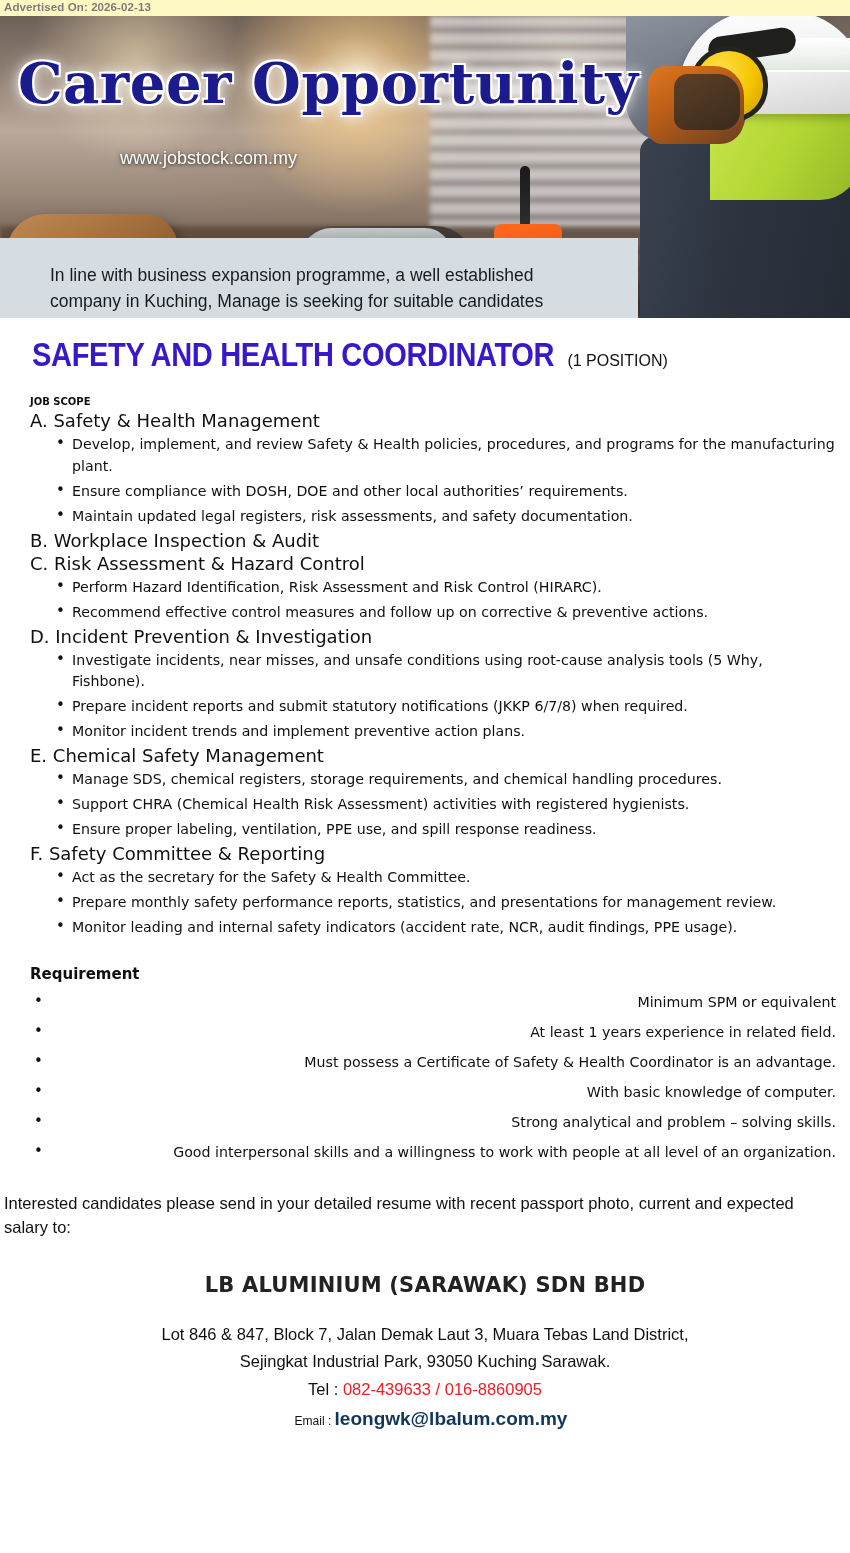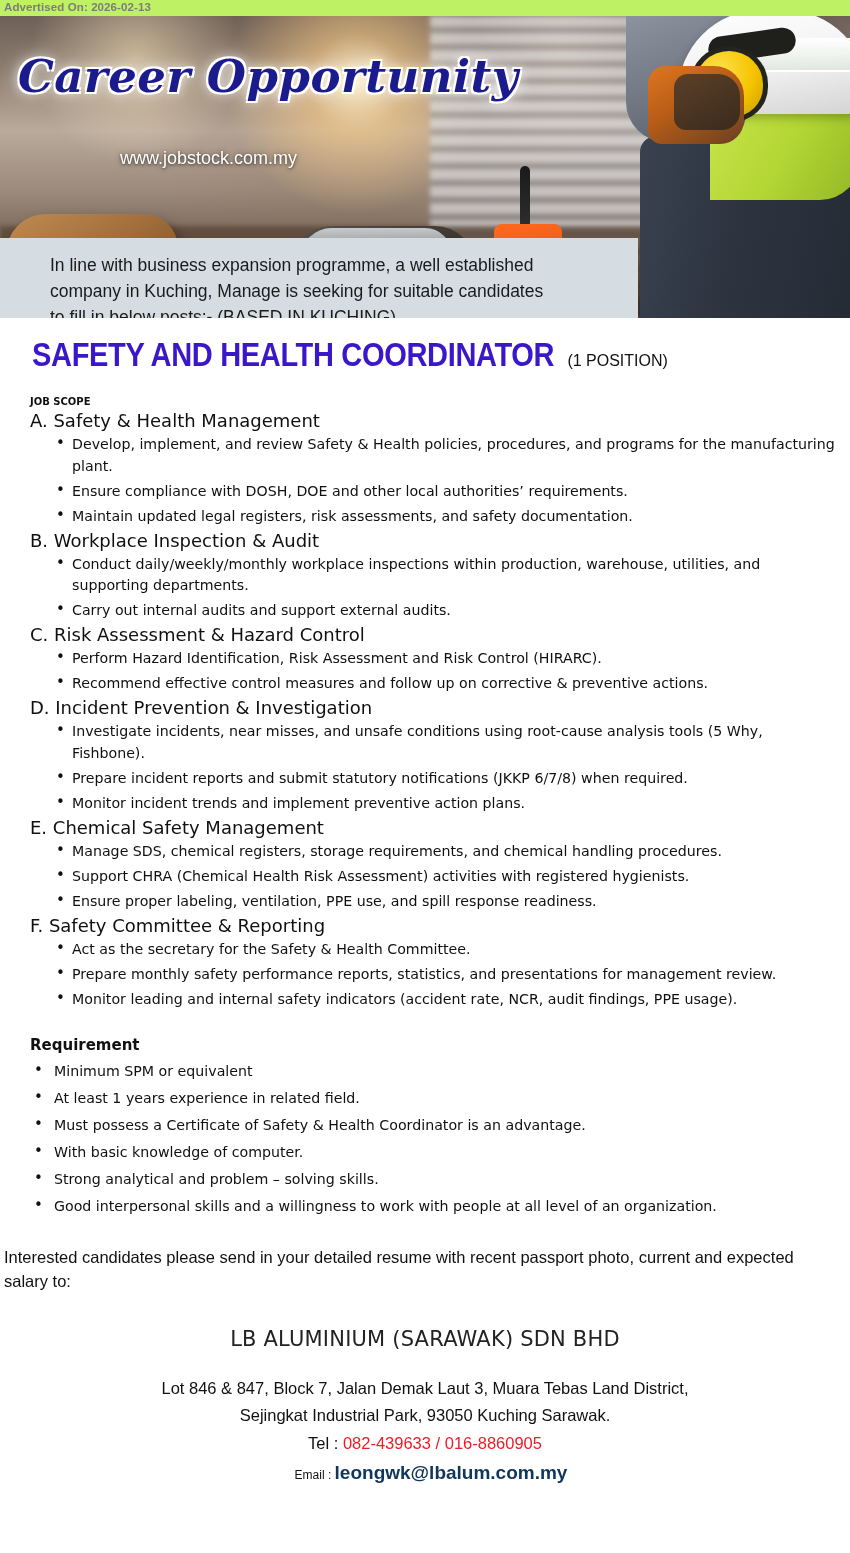"Advertised On: 2026-02-13" .ad-bar { background: #bef264 -> #fef9c3 }
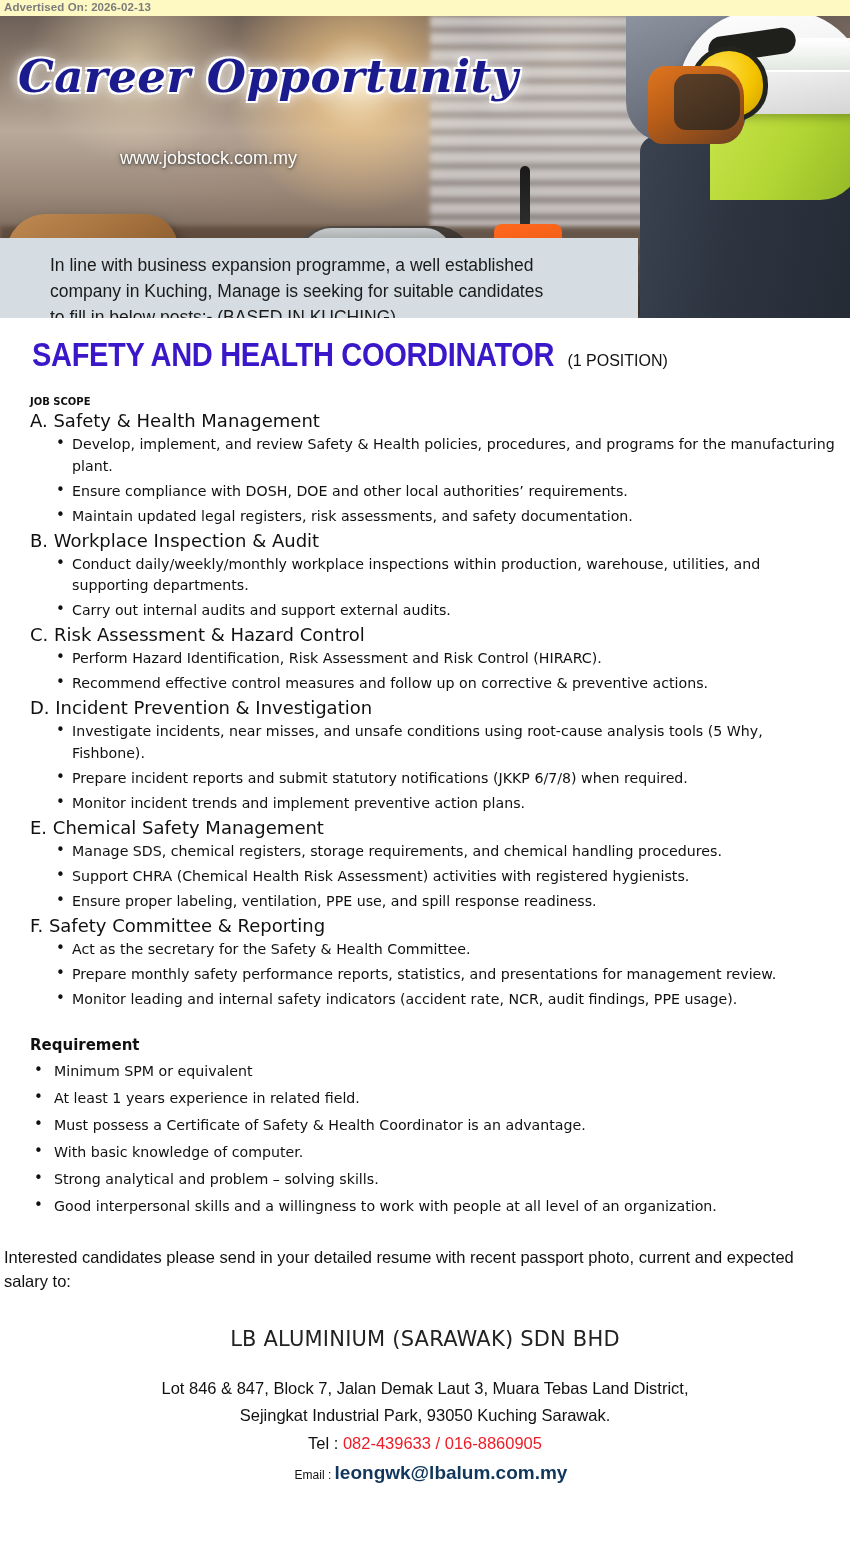"Career Opportunity" .banner-title { font-size: 45px -> 56px; font-style: italic -> none }
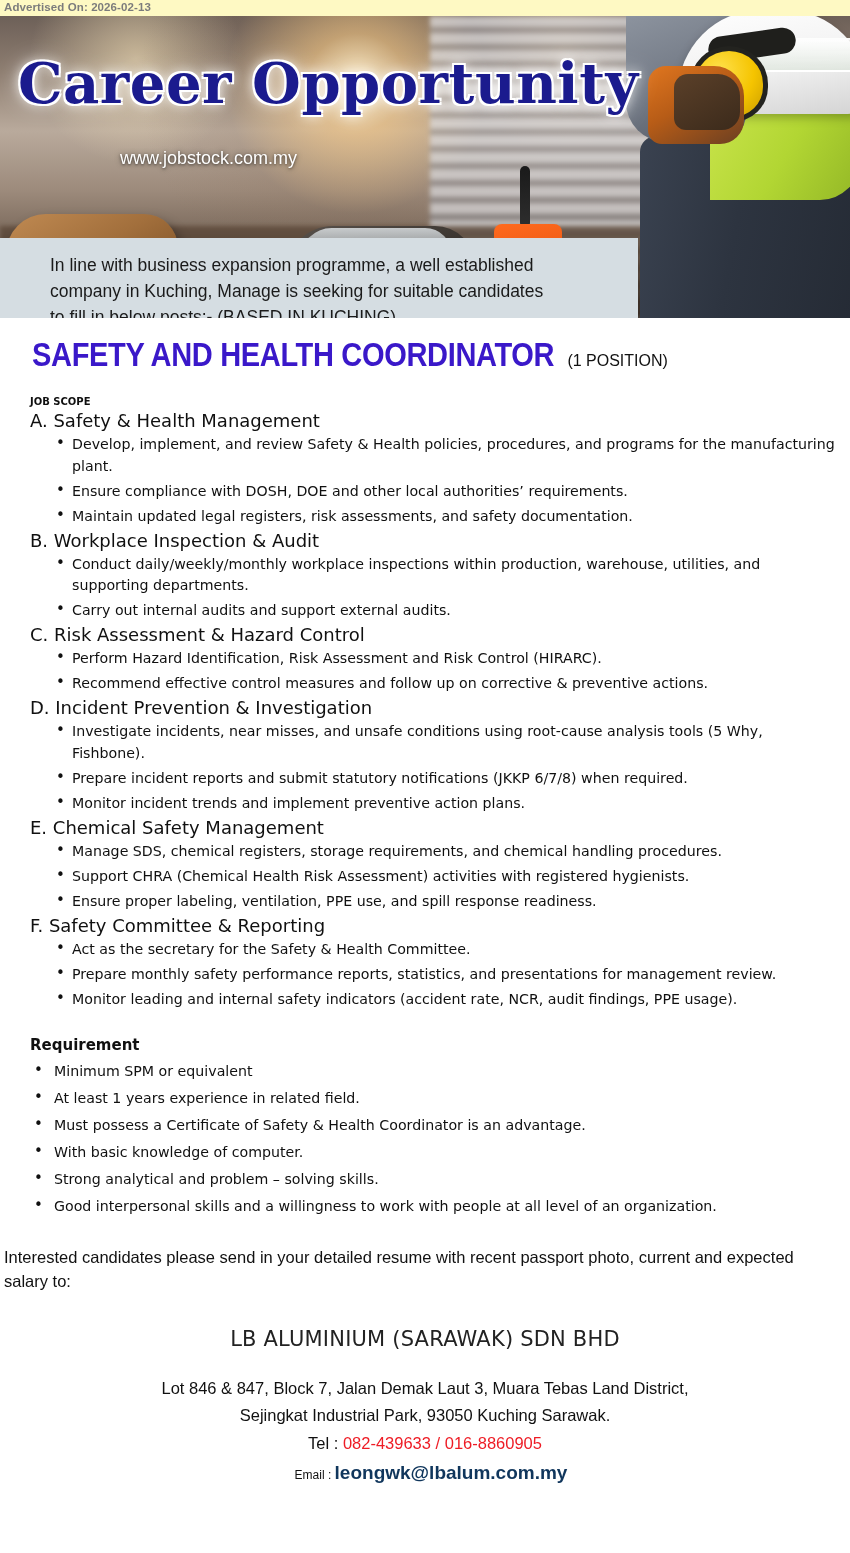"In line with business expansion" .intro-box { padding: 14px 20px 0 50px -> 24px 20px 0 50px }
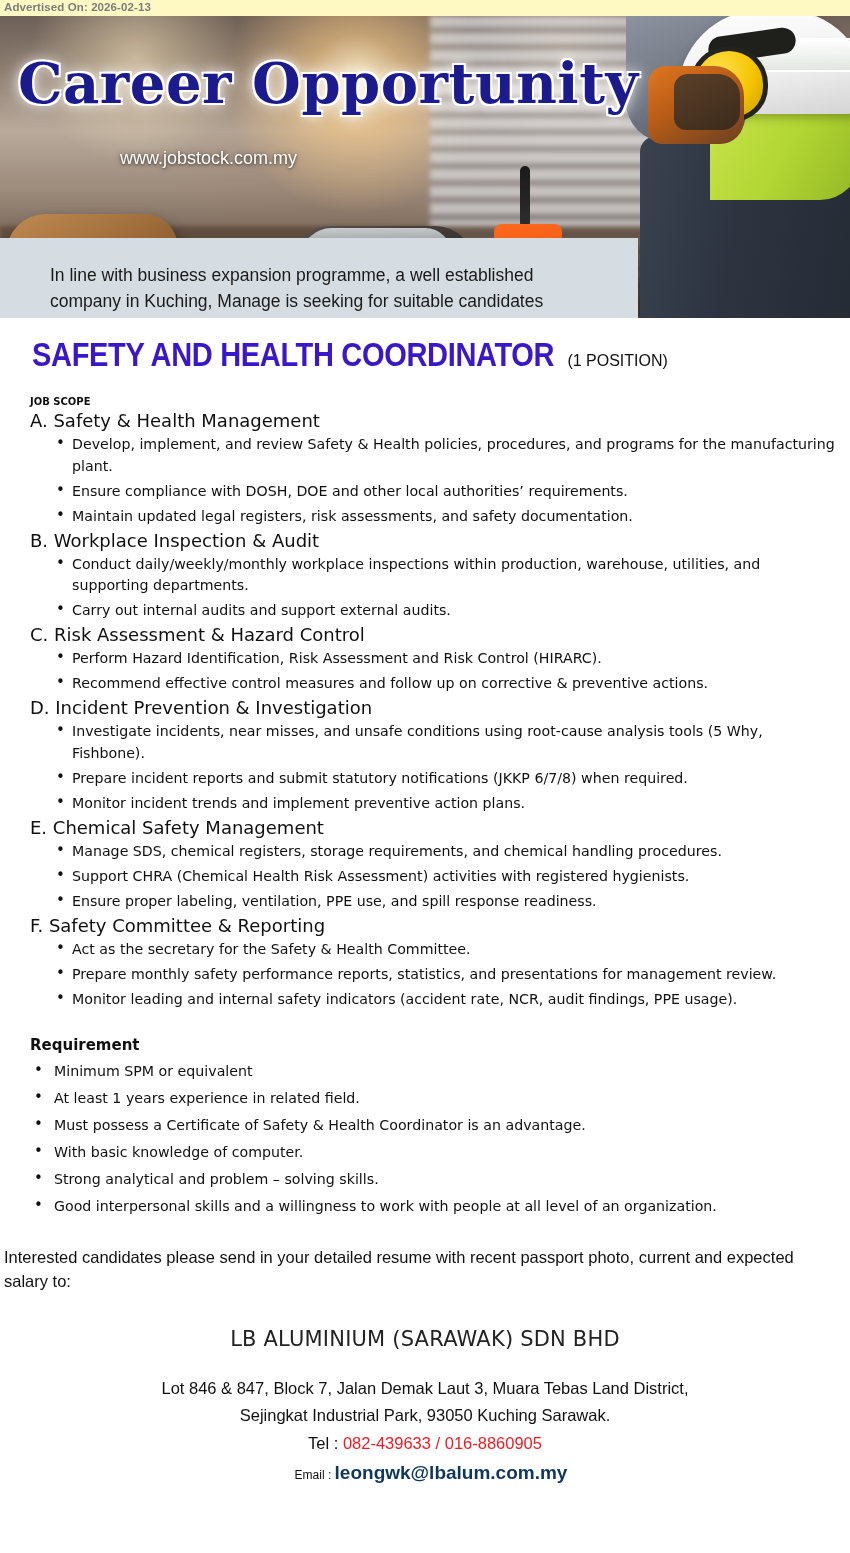"Conduct daily/weekly/monthly workplace" ul.bullets { html: <ul> <li>Conduct daily/weekly/monthly workplace inspections within production, warehouse, utilities, and supporting departments.</li> <li>Carry out internal audits and support external audits.</li> </ul> -> none }
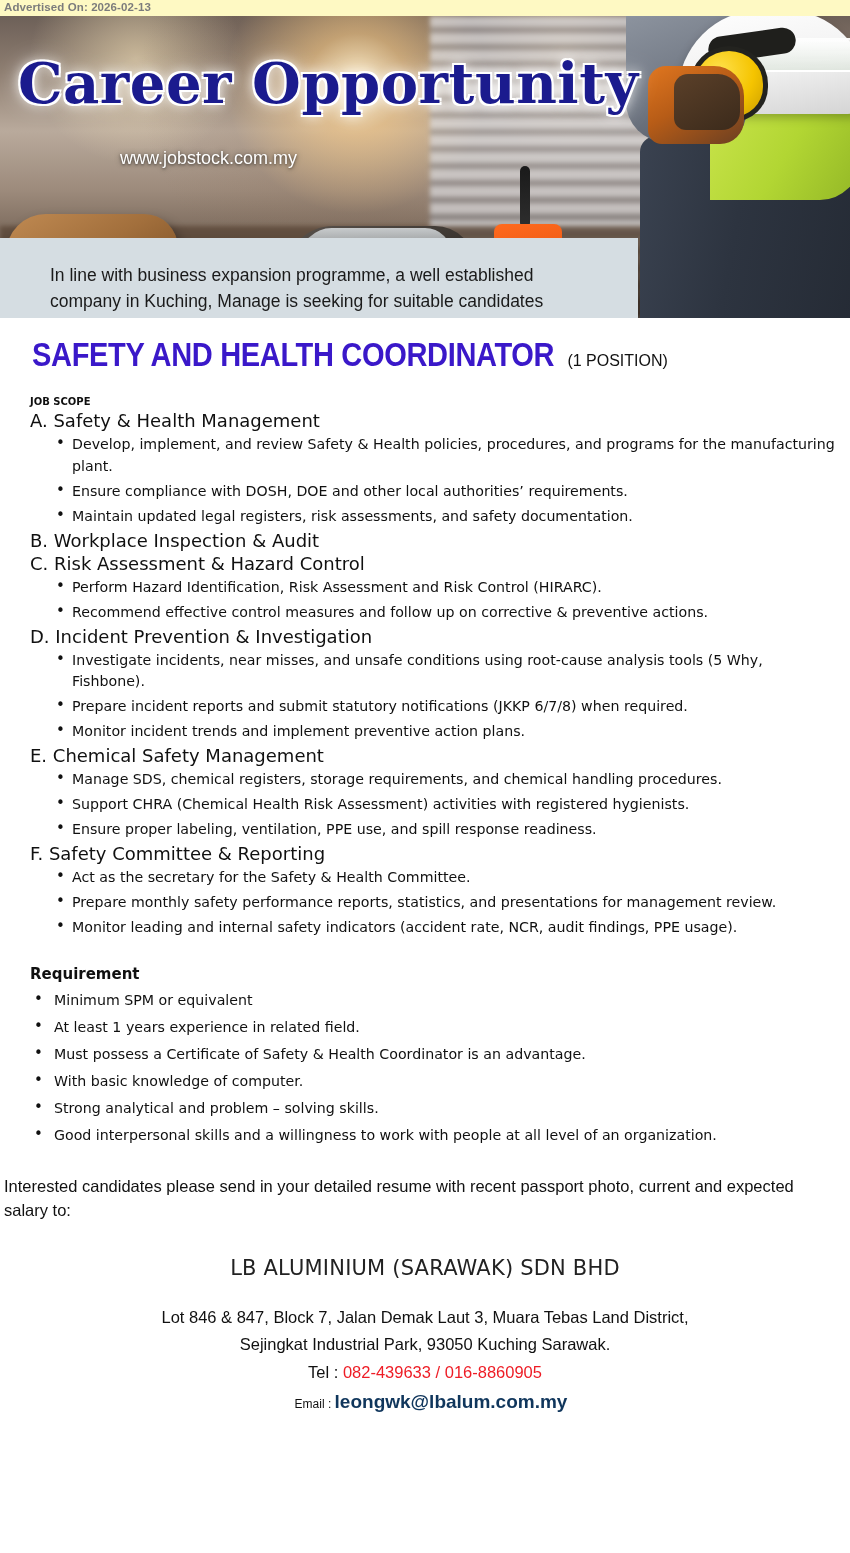"Minimum SPM or equivalent" ul.req li { margin: 0 0 5px 0 -> 8px 0 5px 0; text-align: none -> right }
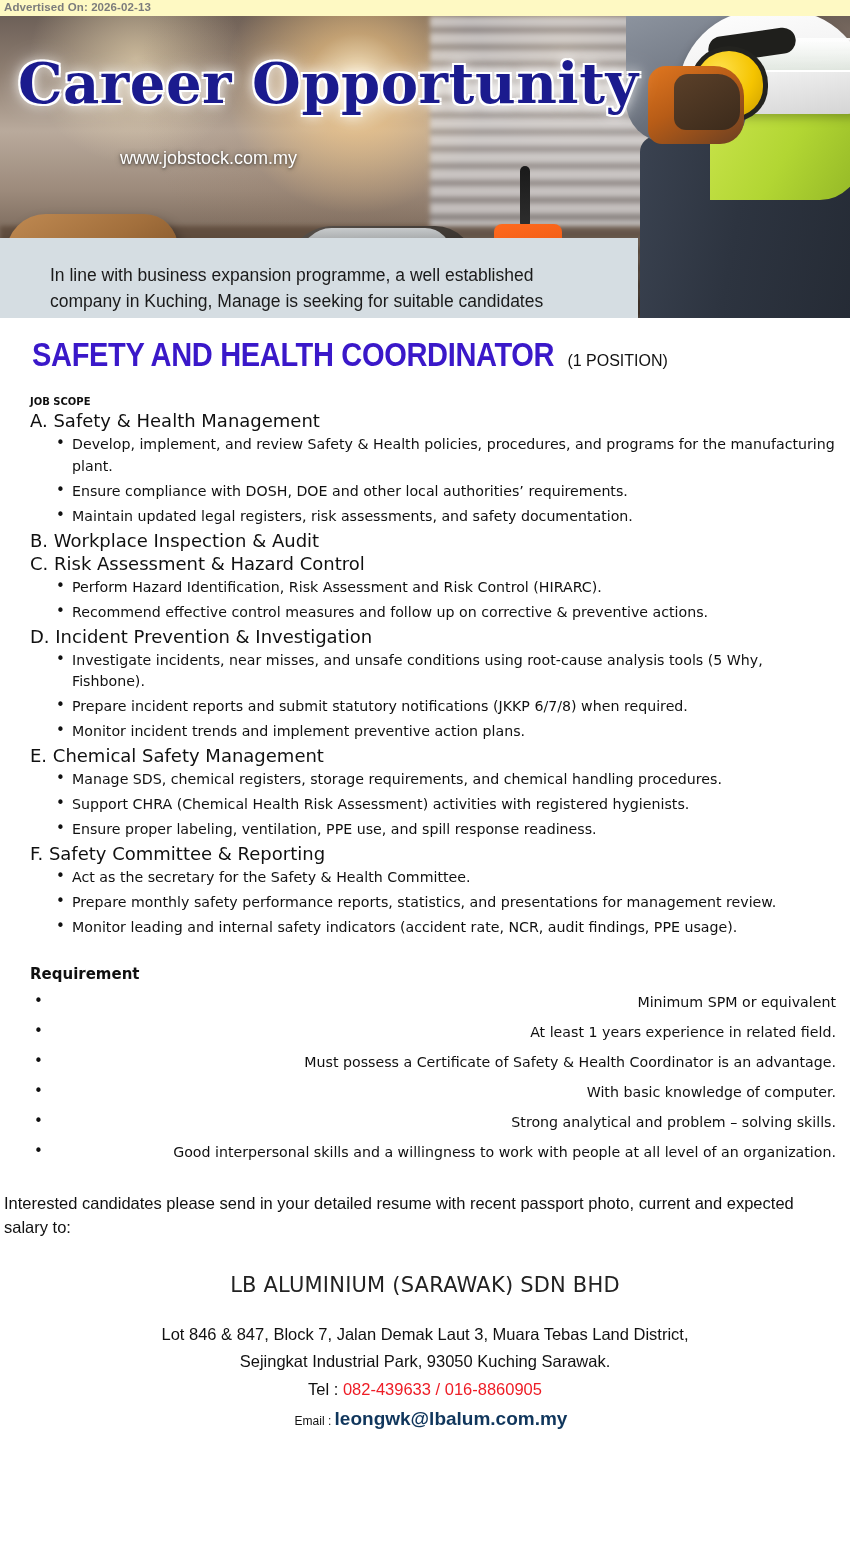"LB ALUMINIUM (SARAWAK) SDN BHD" .company { font-weight: normal -> bold }
